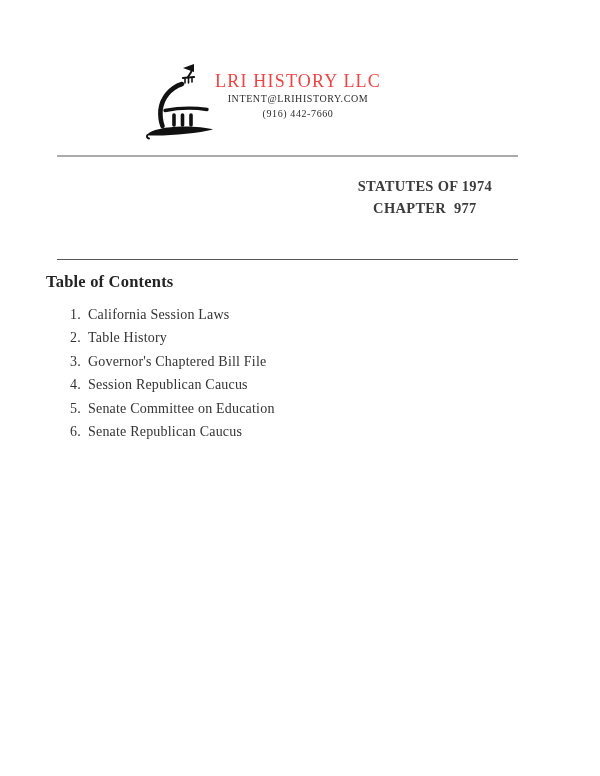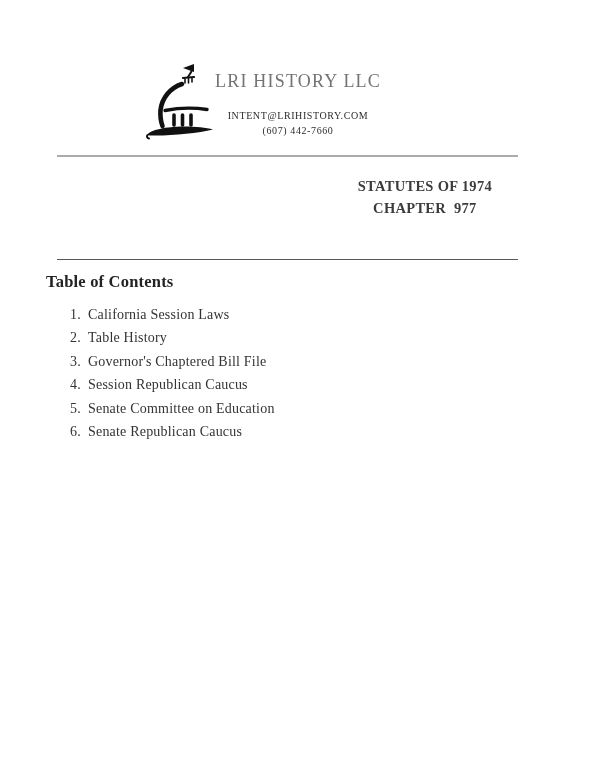"LRI HISTORY LLC" .company { color: #737373 -> #ef4444 }
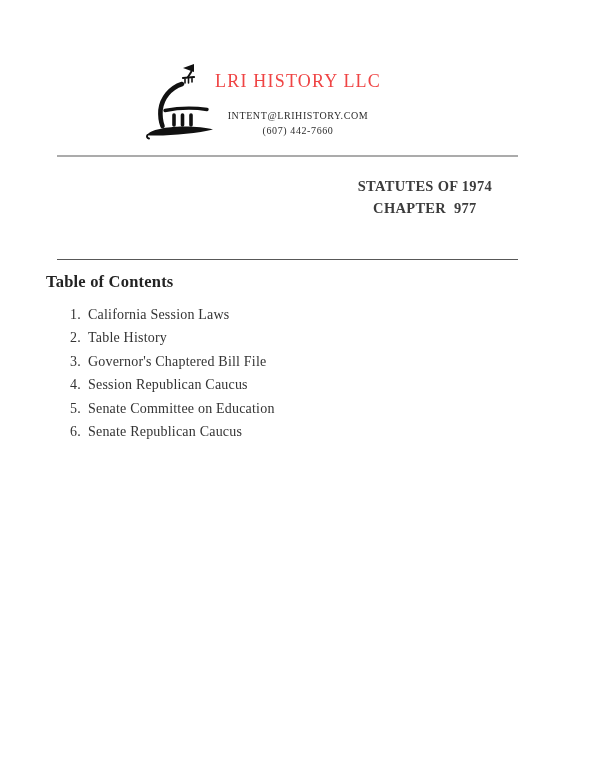"INTENT@LRIHISTORY.COM" .contact { margin-top: 17px -> 0 }
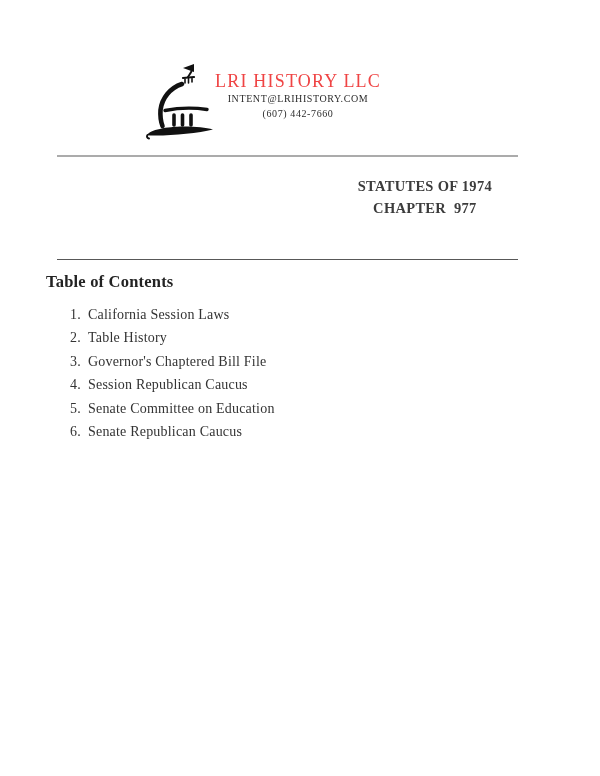"(607) 442-7660" div { text: 607 -> 916 }
